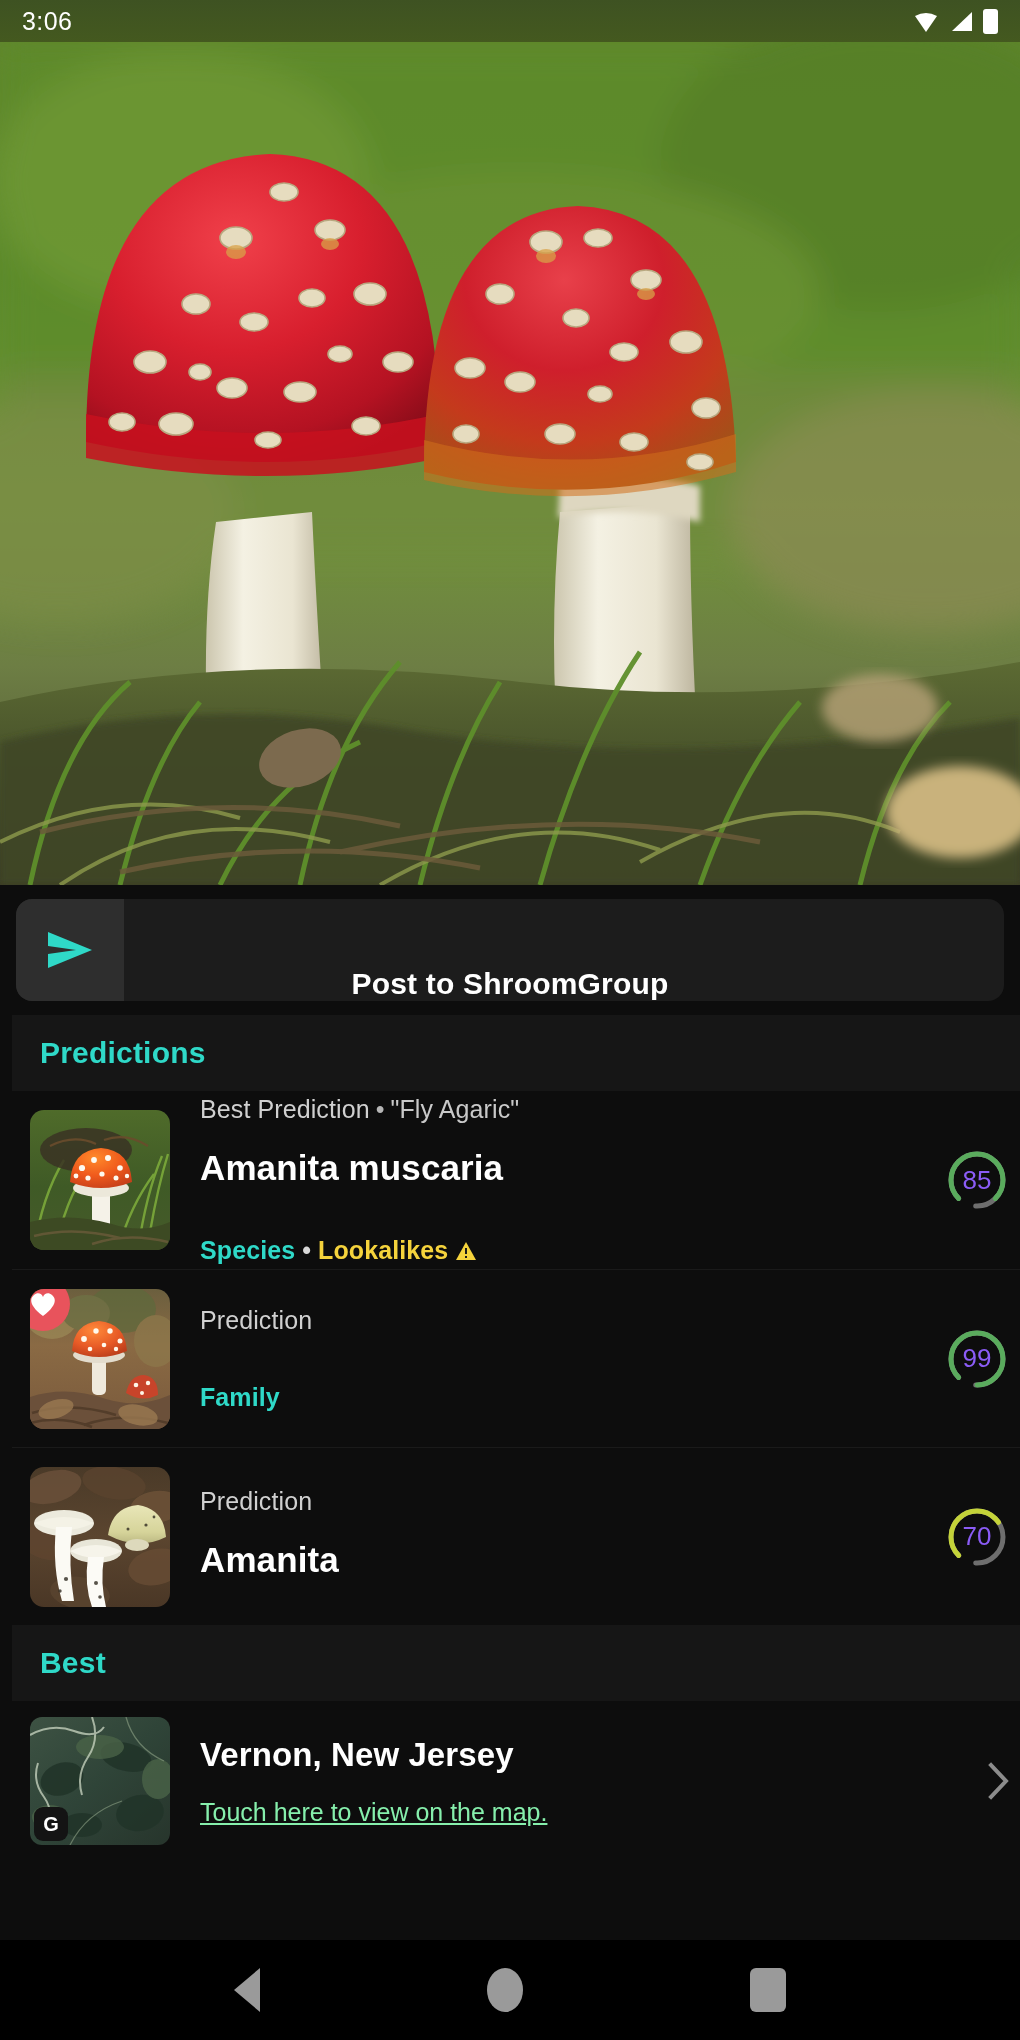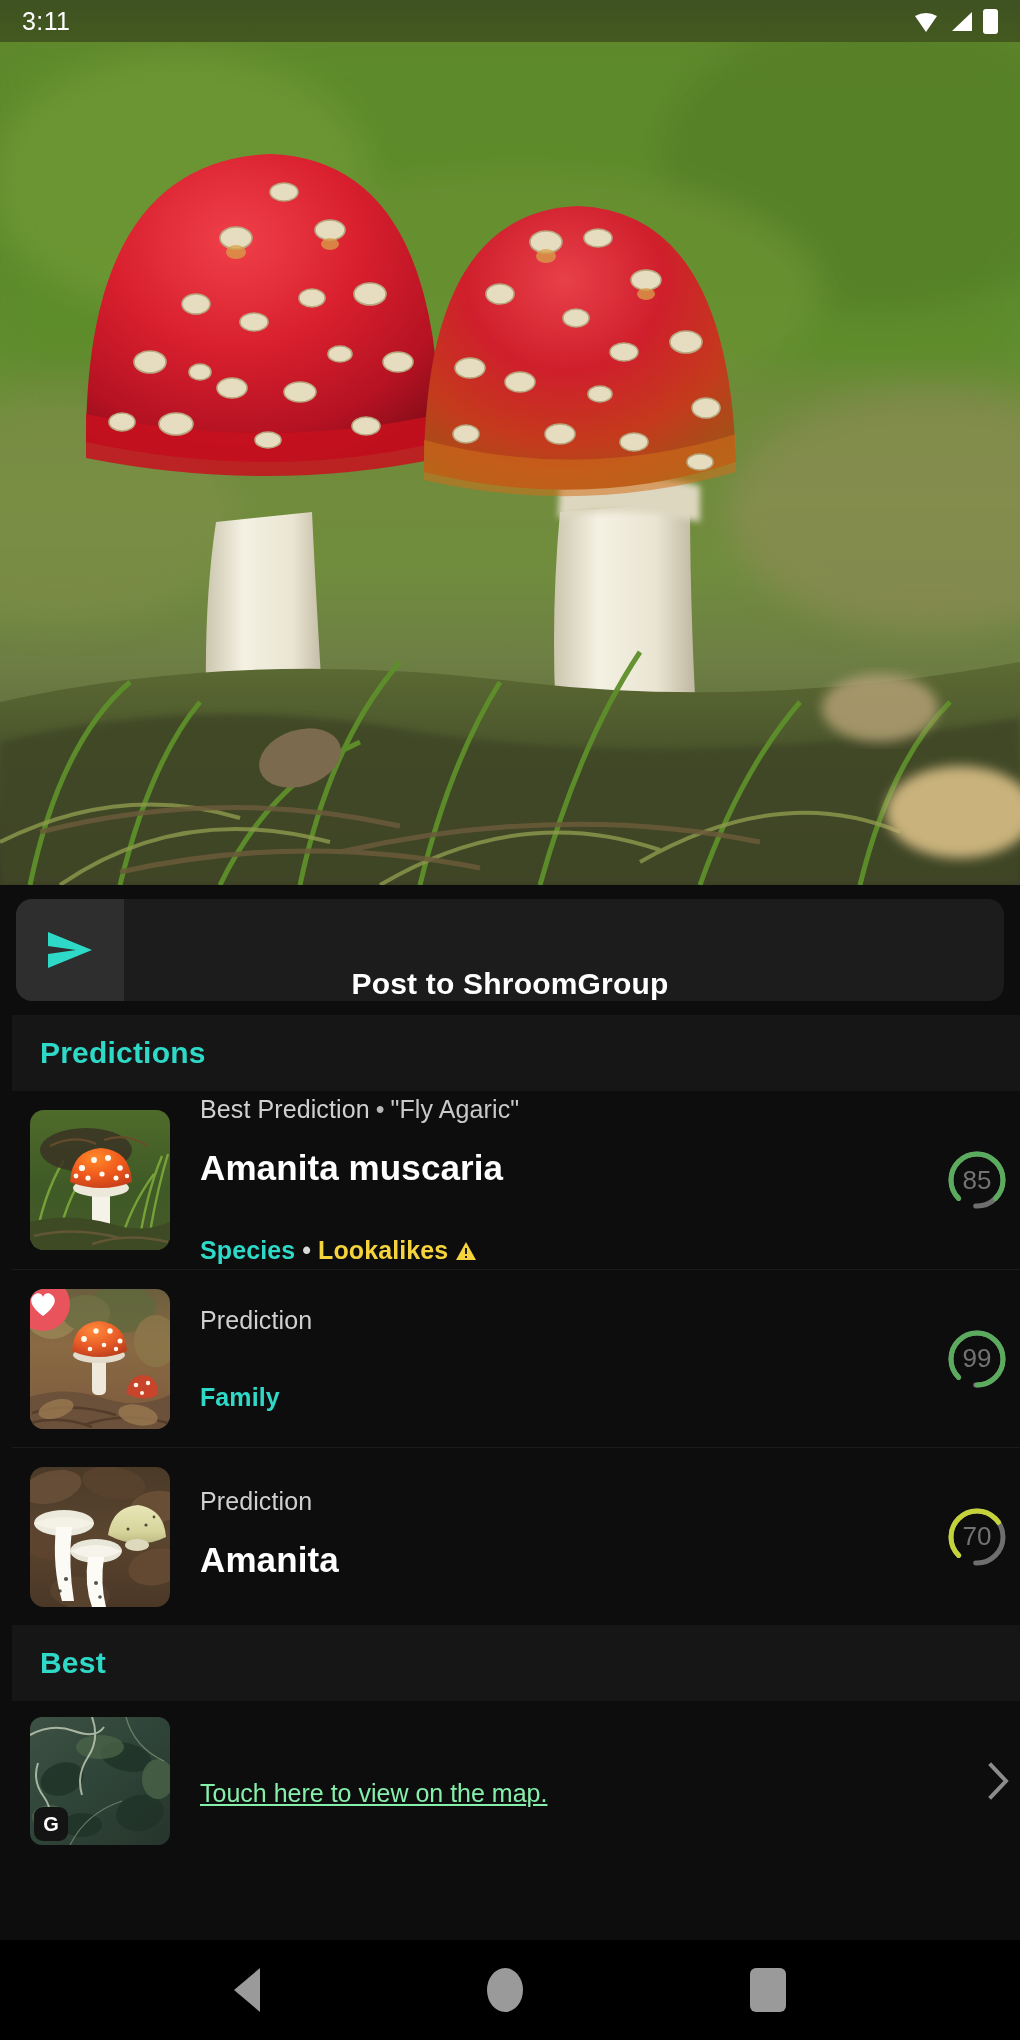"3:11" div.status-time { text: 3:11 -> 3:06 }
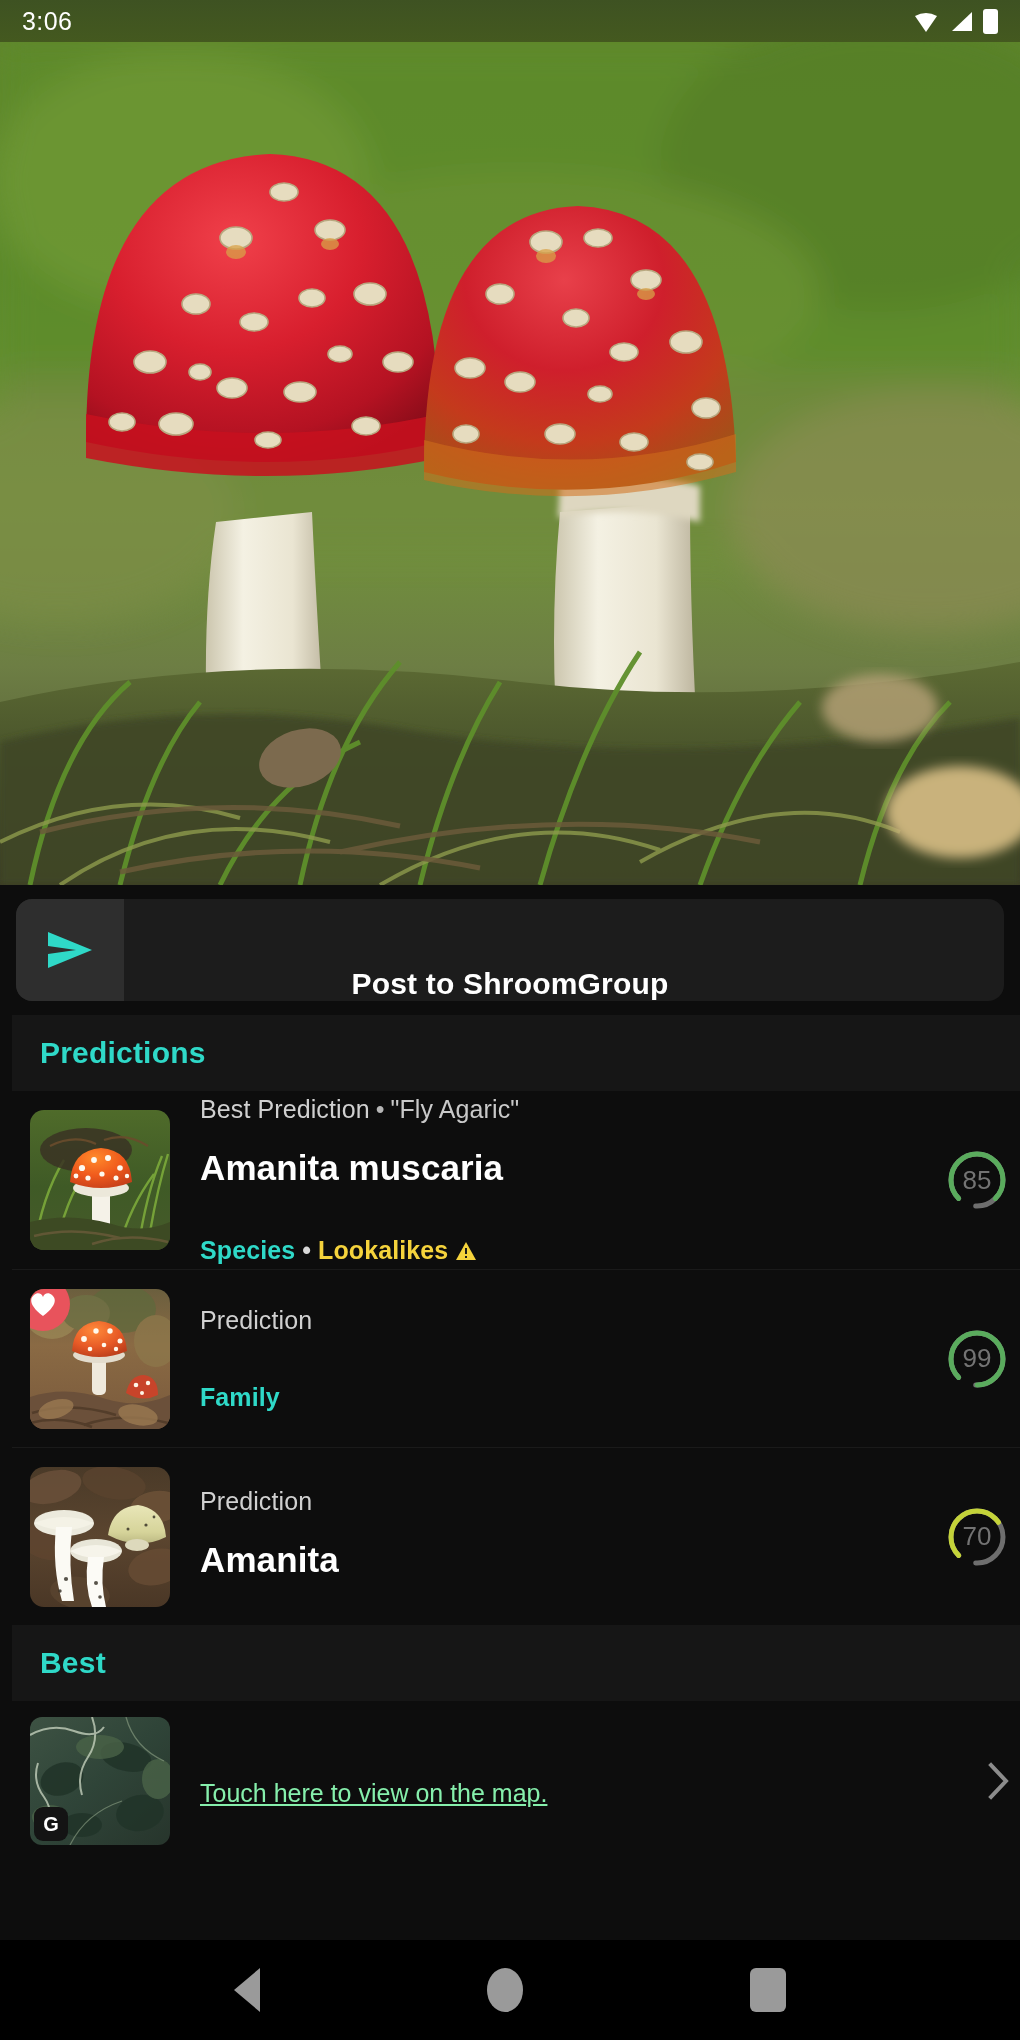"85" .score .num { color: #737373 -> #8b5cf6 }
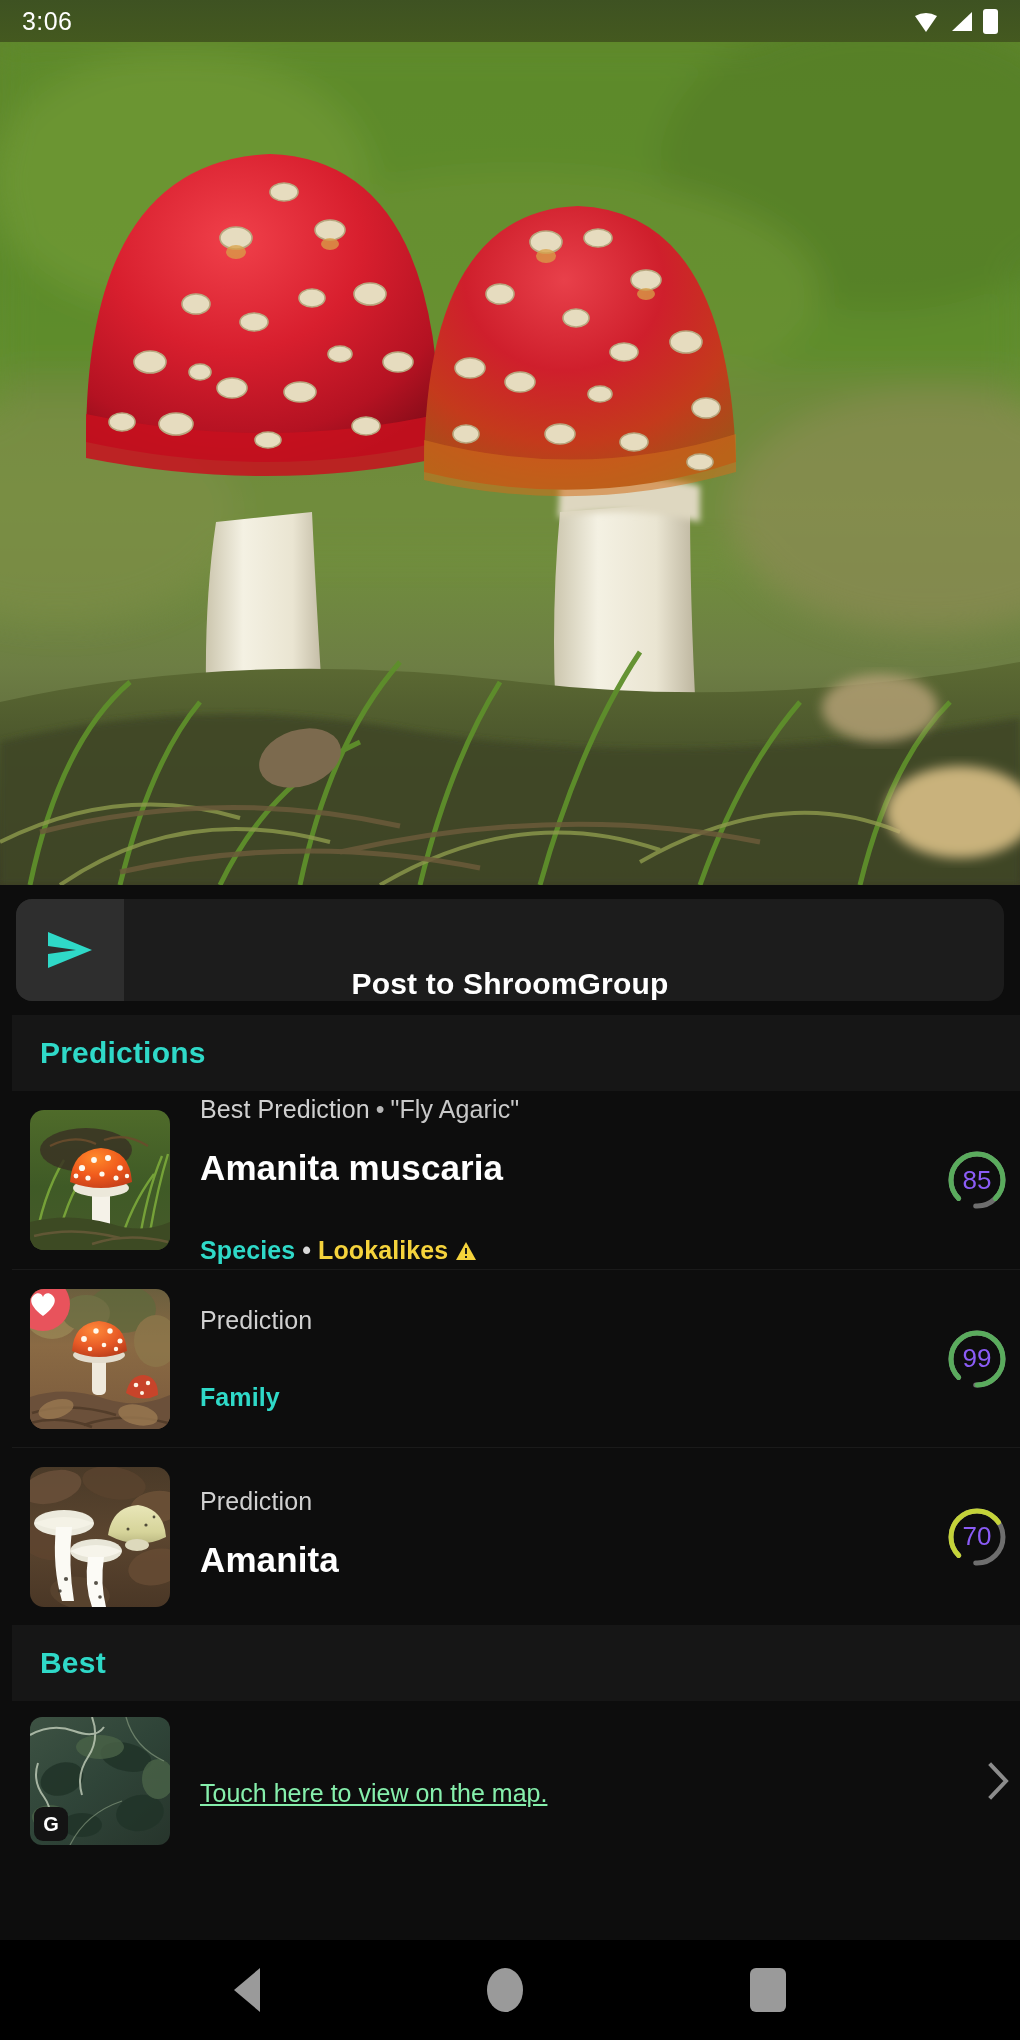"Vernon, New Jersey" div.map-title { html: none -> <div>Vernon, New Jersey</div> }
